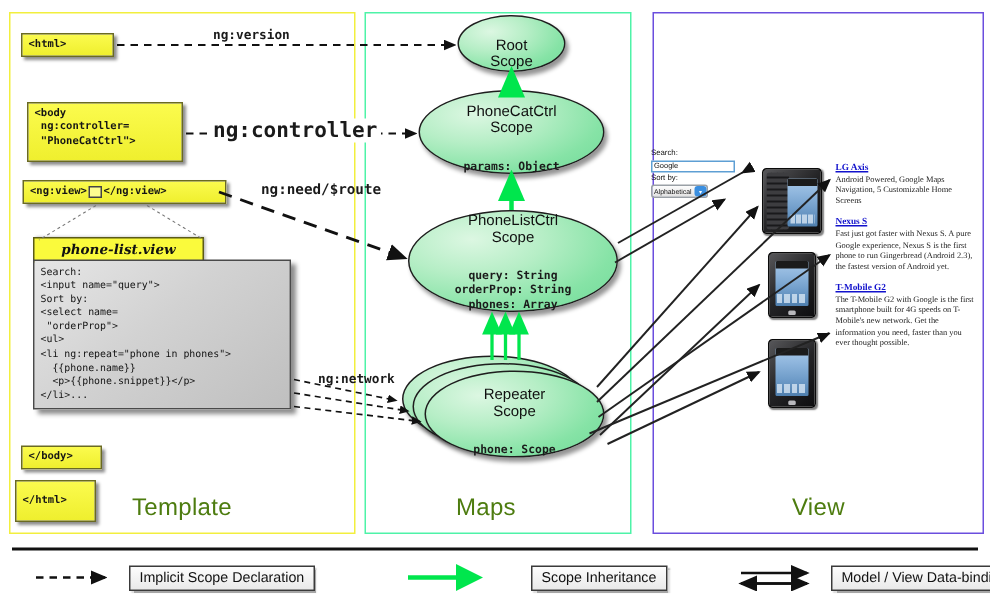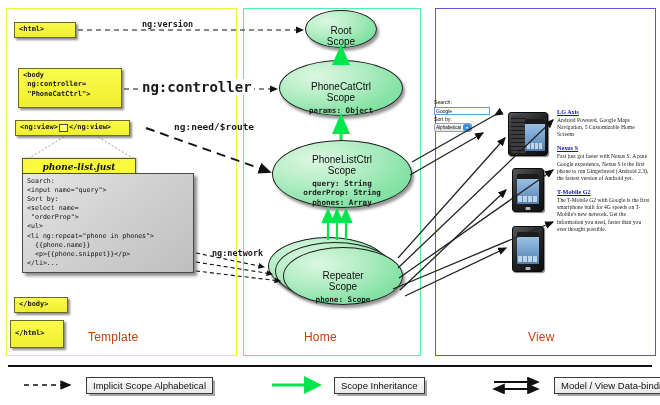"params: Object" .ellipse .eprops { margin-top: 3px -> 15px }
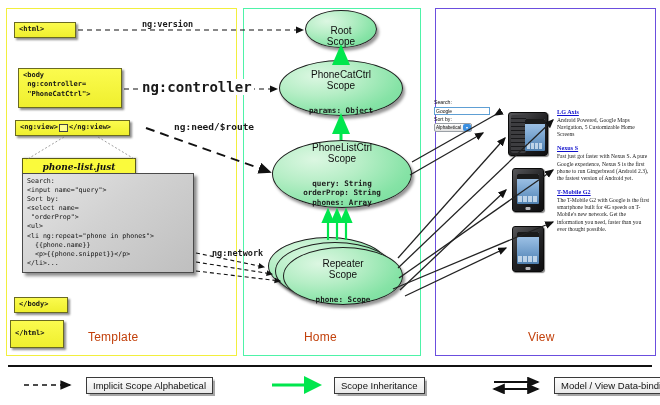"<ng:view>" #box-ngview { width: 115px -> 136px }
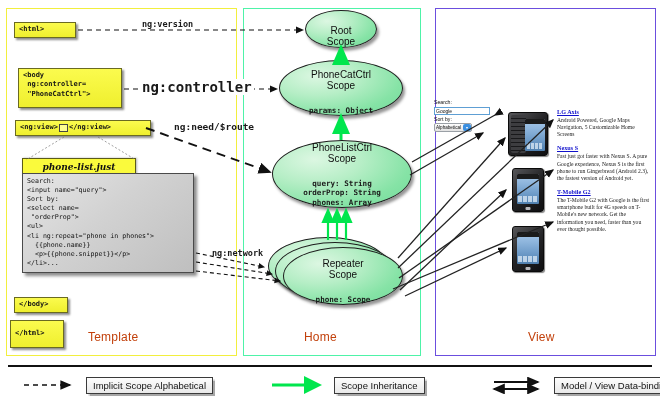"phone-list.just" div { text: phone-list.just -> phone-list.view }
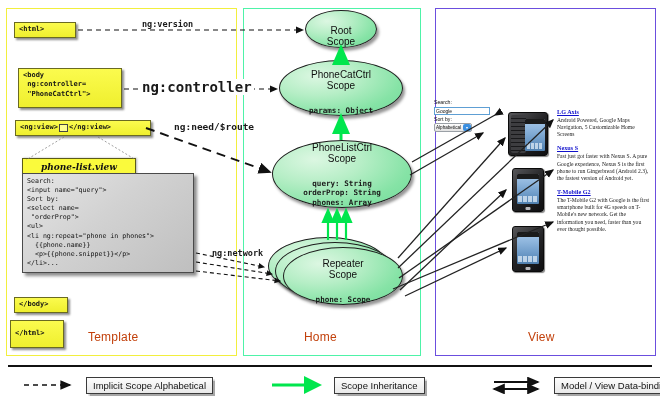"Template" .panel-label { color: #c2410c -> #4d7c0f; font-size: 12px -> 16px }
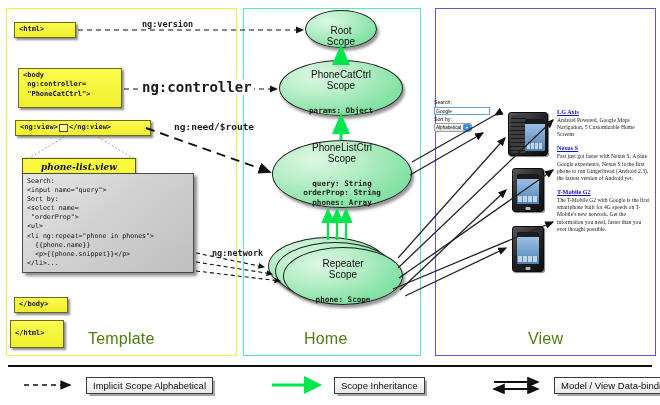"Home" div.panel-label { text: Home -> Maps }
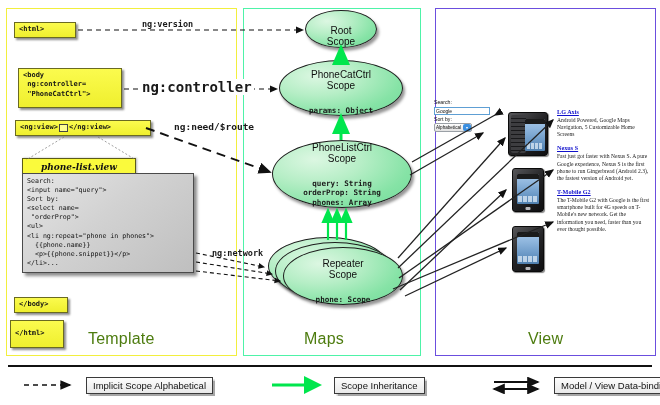"Implicit Scope Alphabetical" div.lg-box { text: Alphabetical -> Declaration }
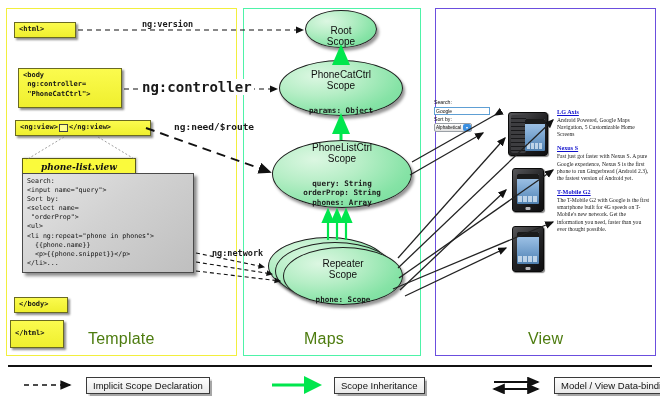"Scope Inheritance" #lg2 { gap: none -> 20px }
